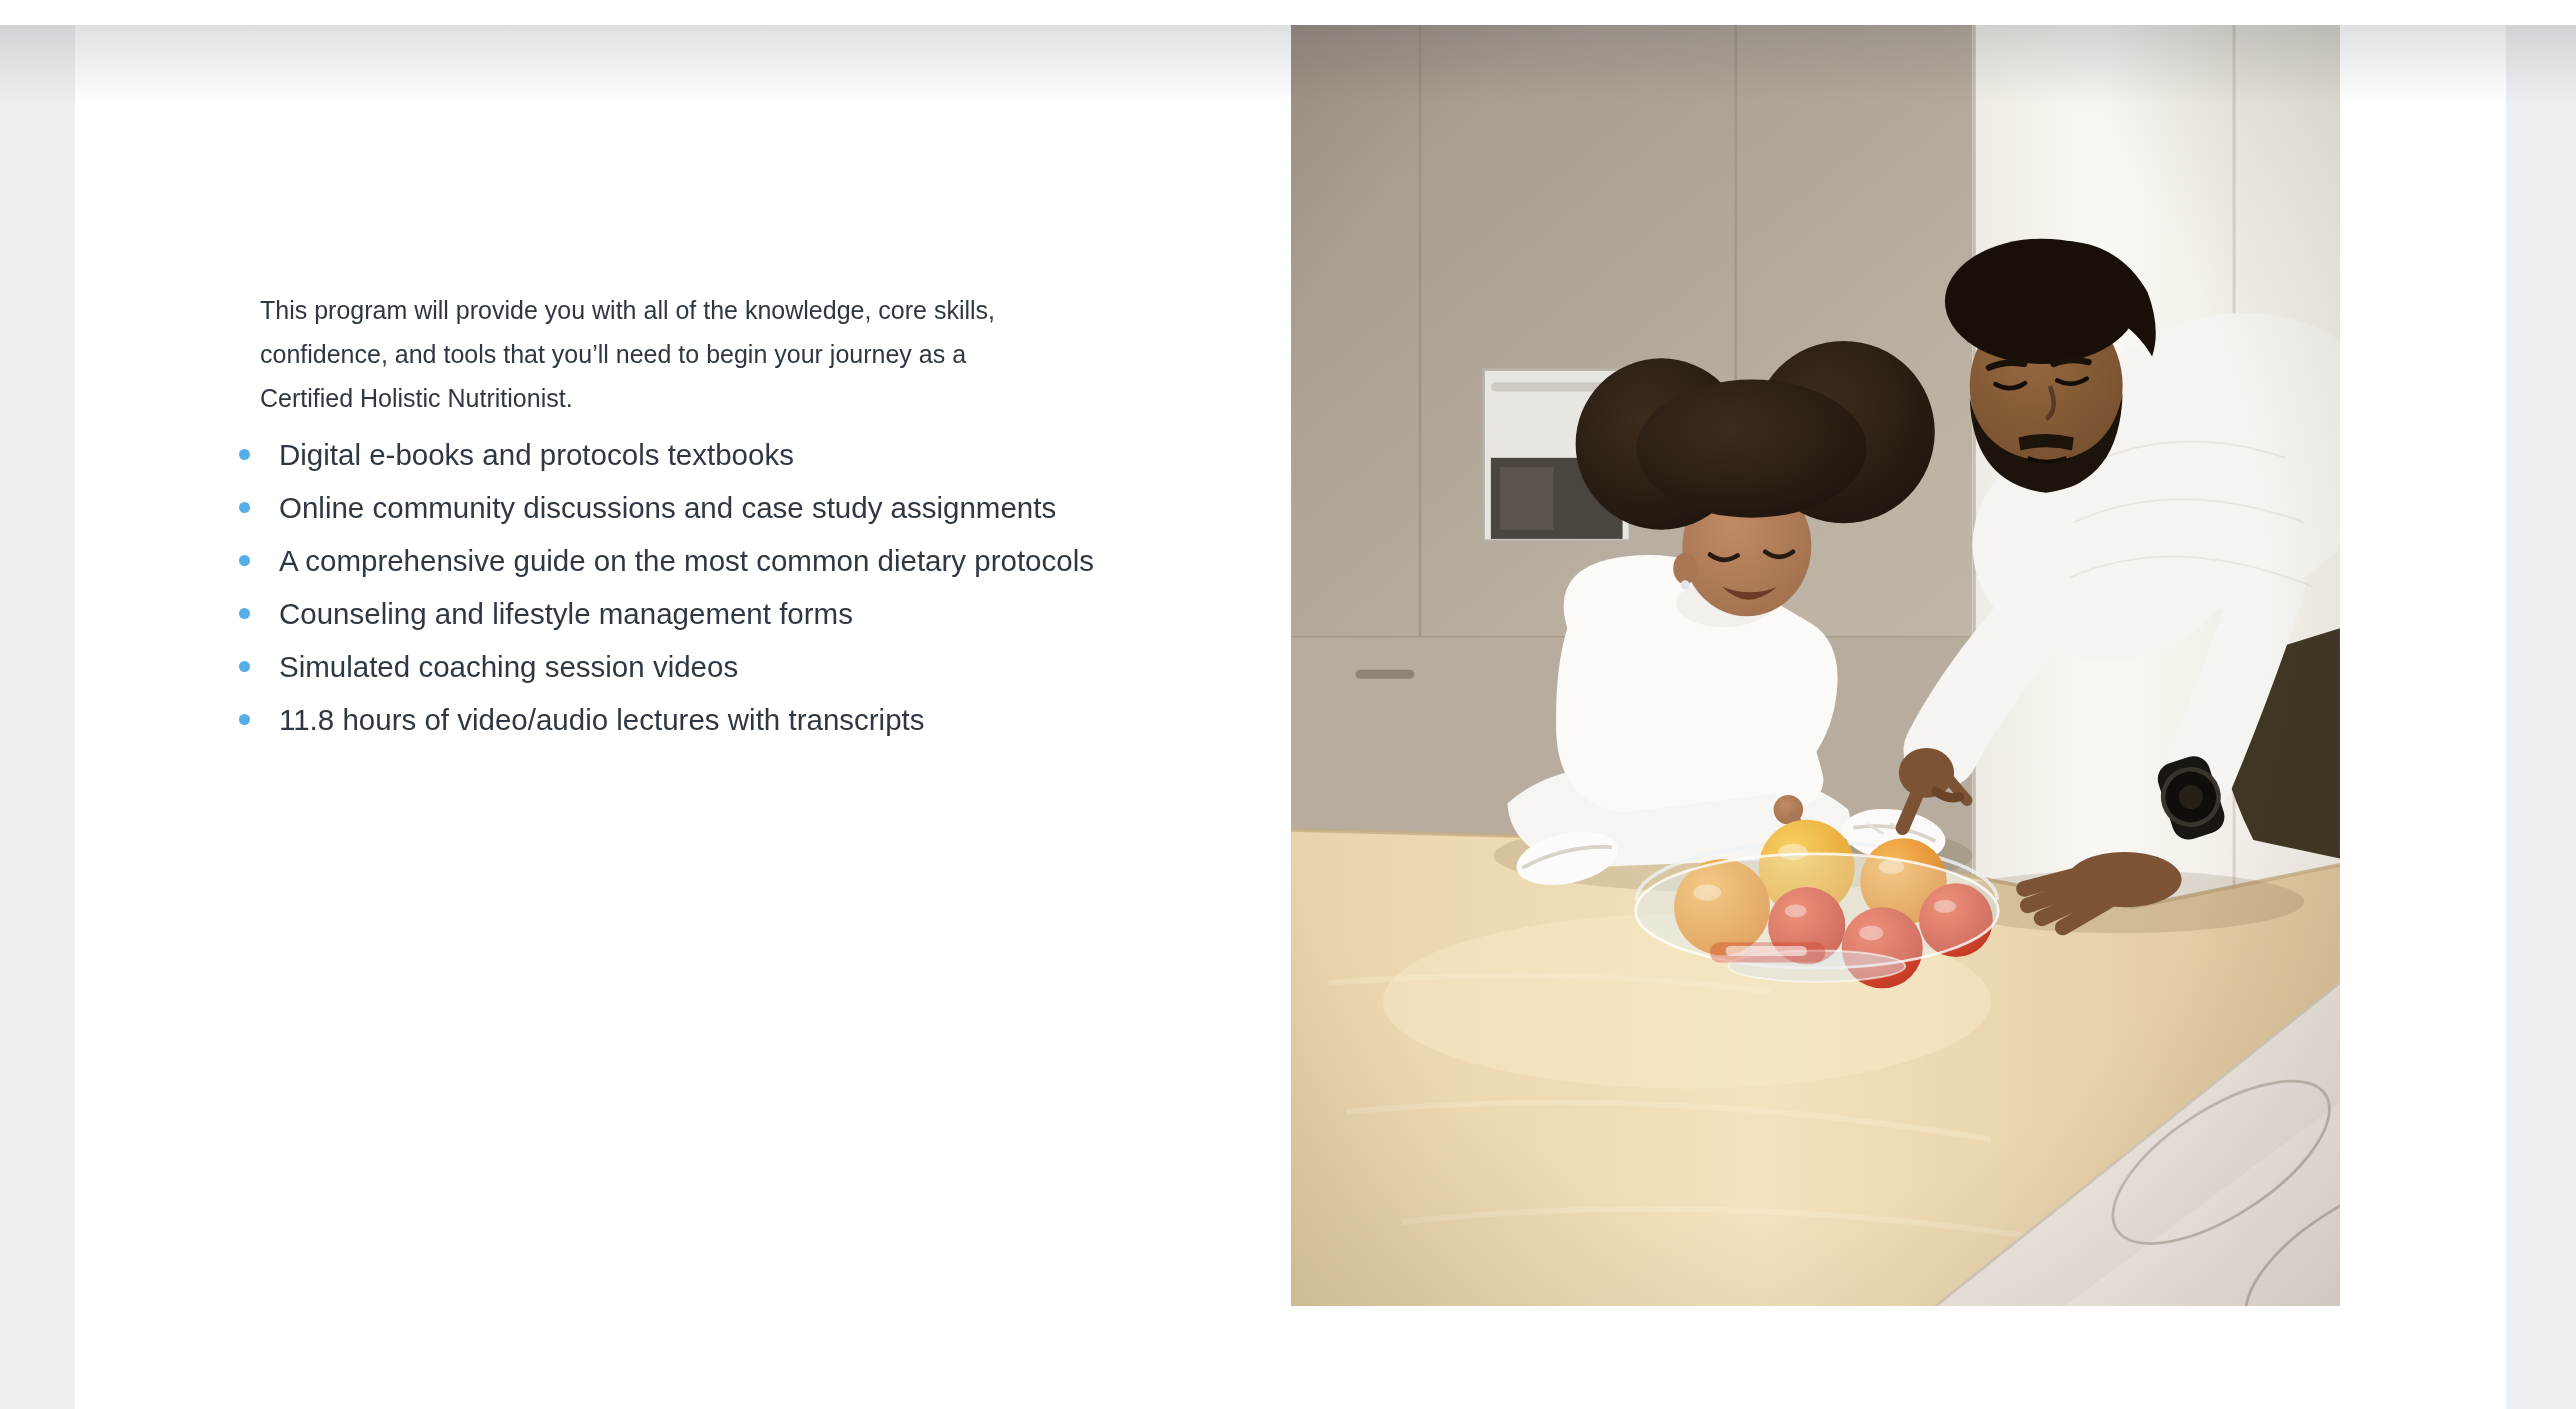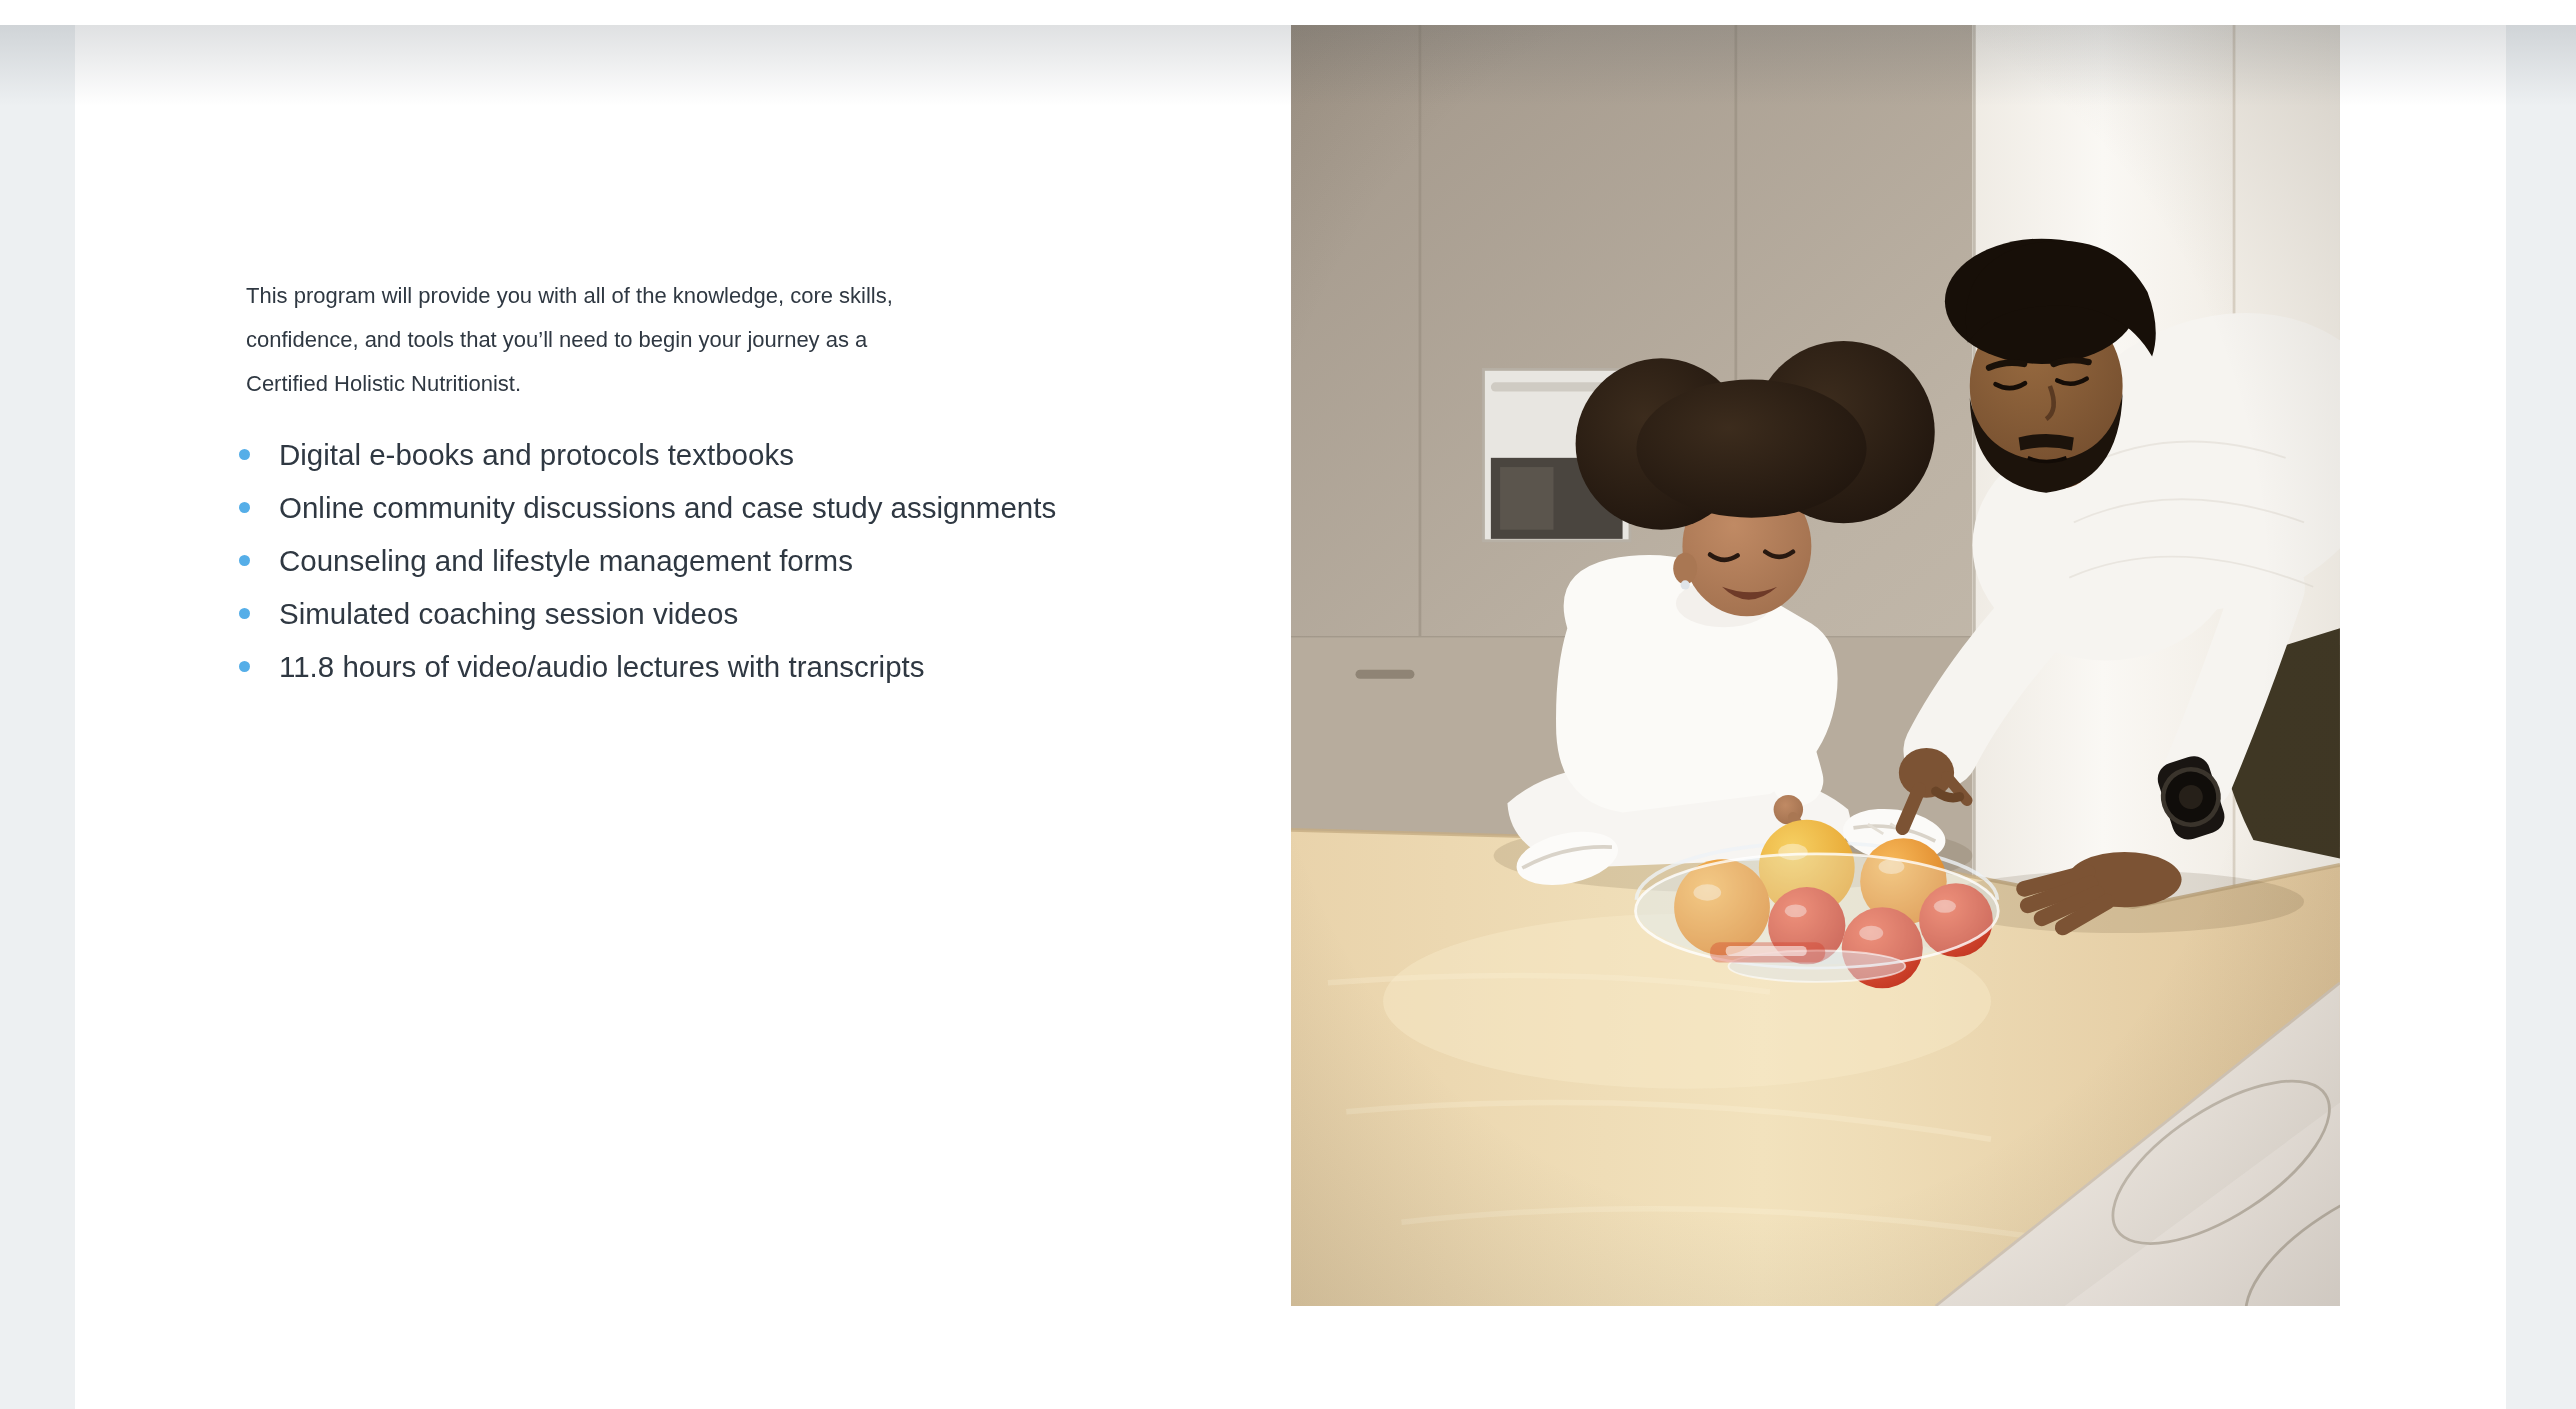"This program will provide you" .intro { font-size: 22px -> 25px; margin: 2px -> 16px }
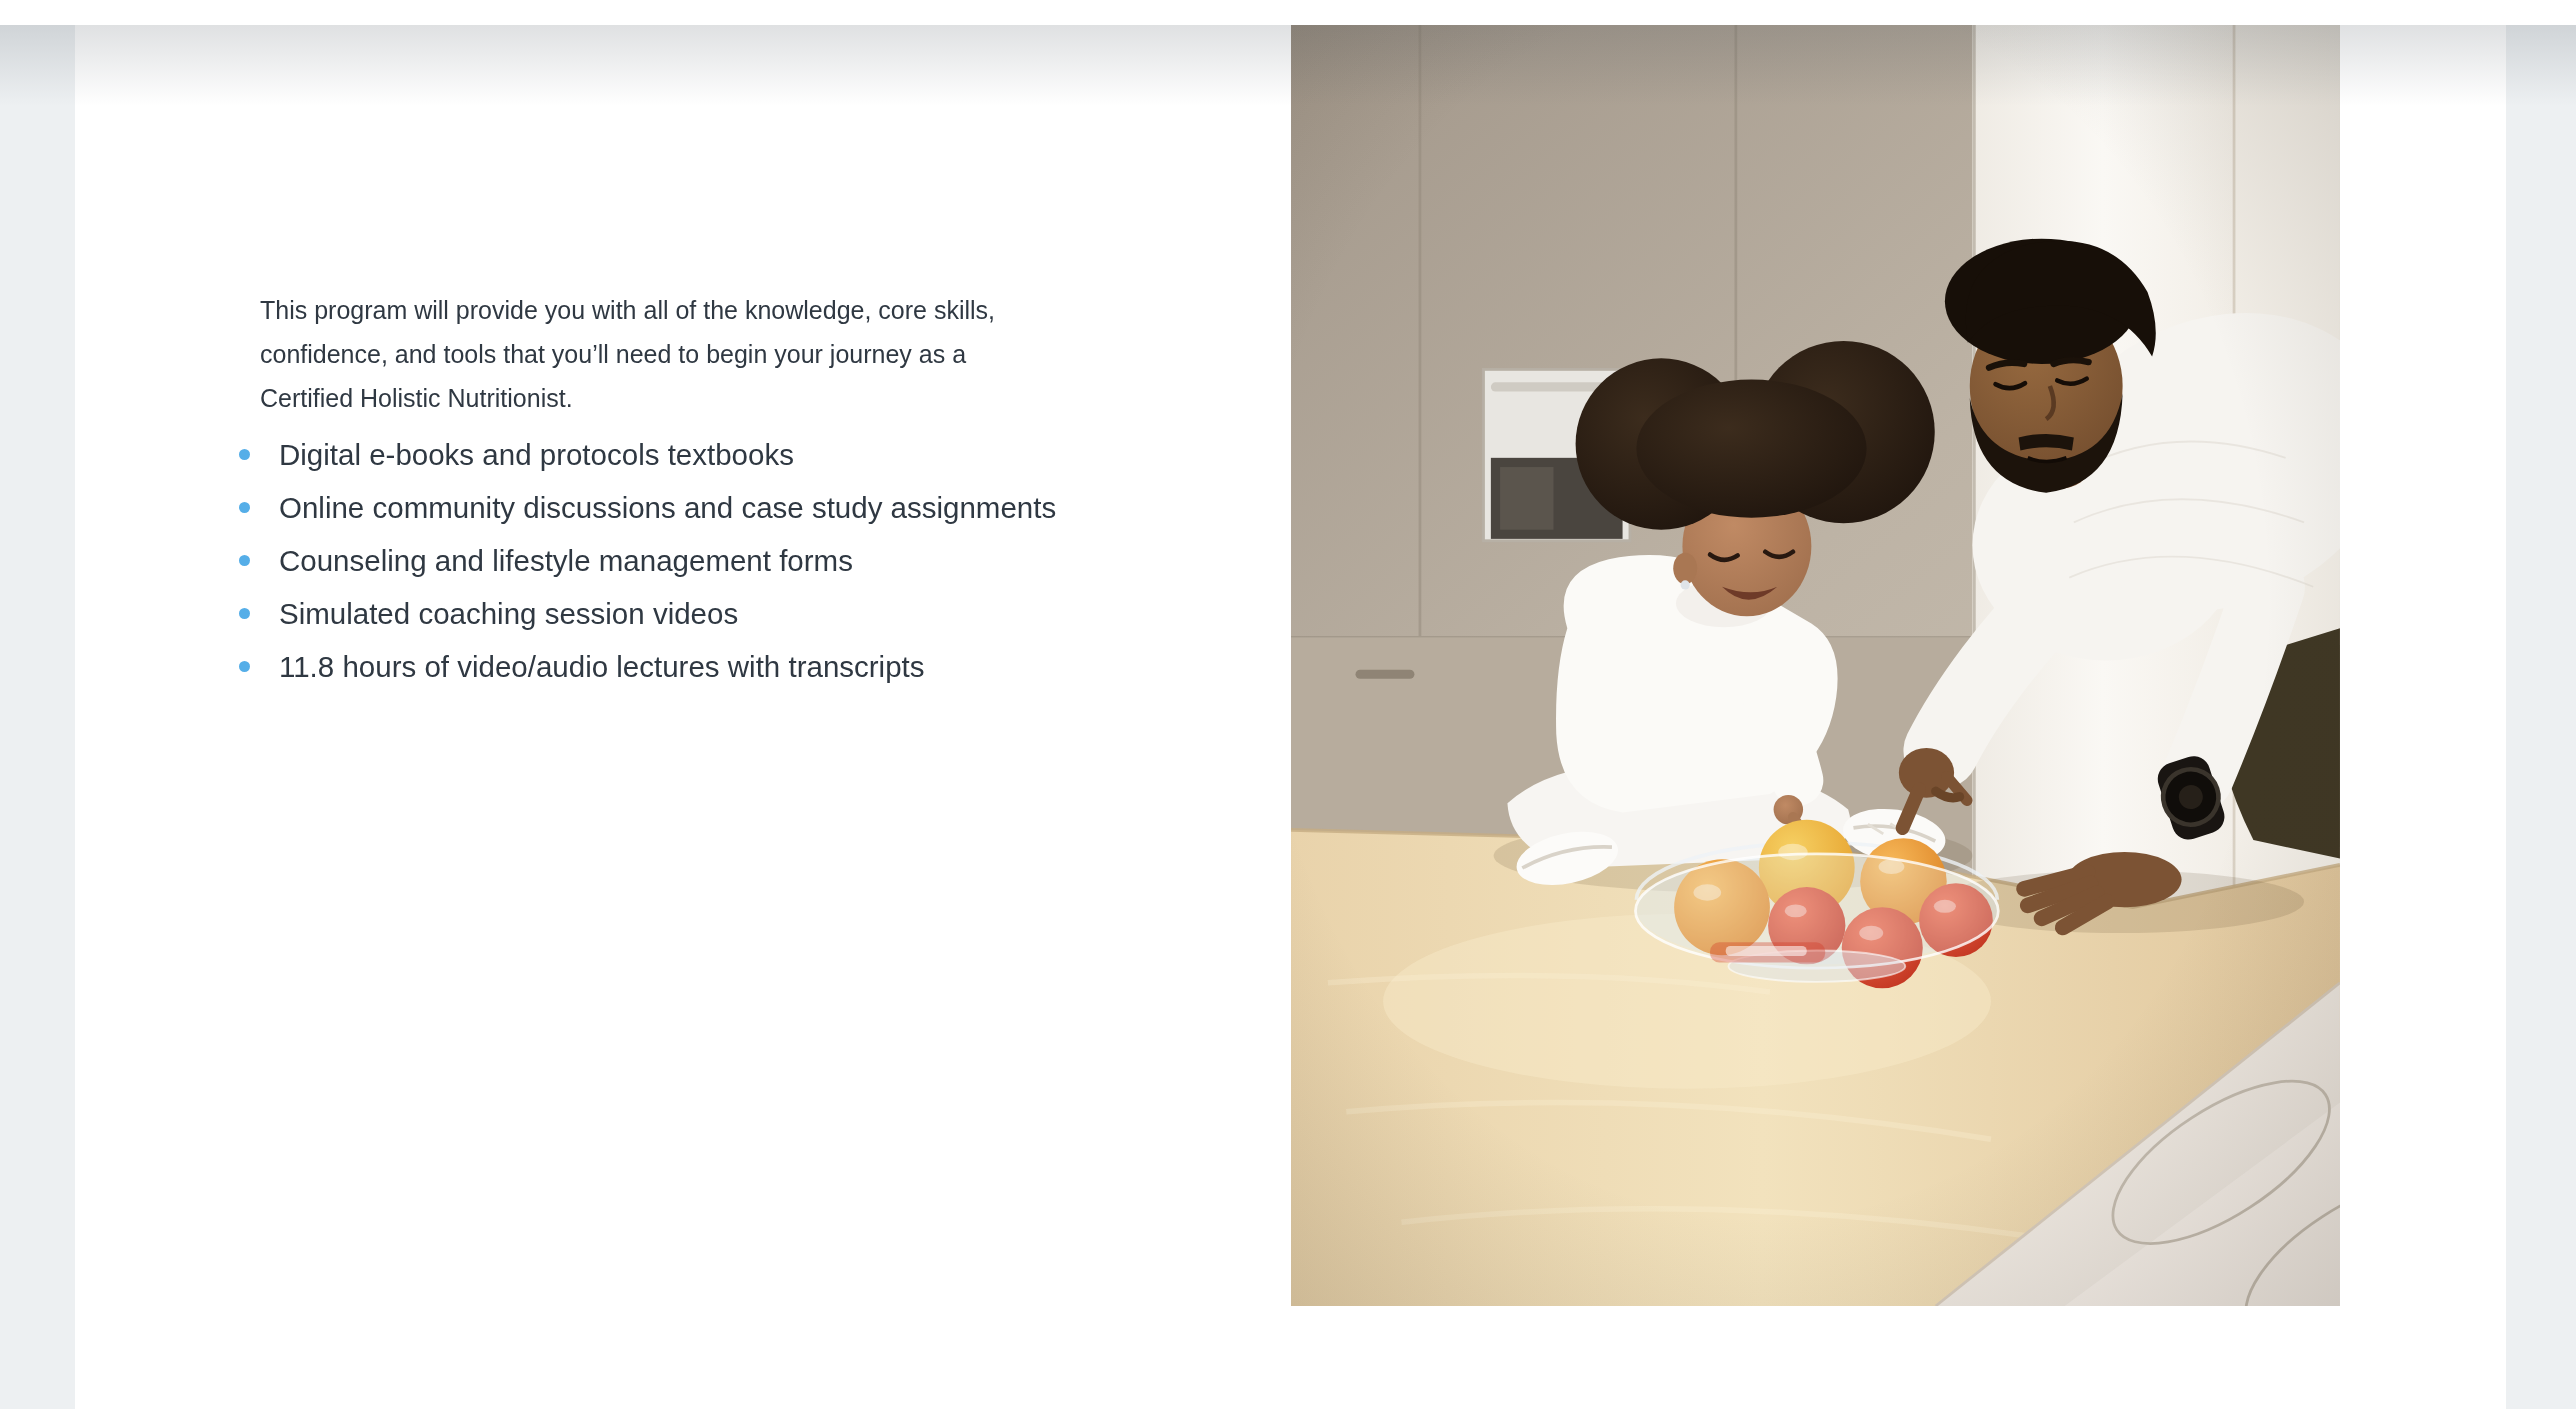"A comprehensive guide on the" li { html: none -> <li><span></span><span>A comprehensive guide on the most common dietary protocols</span></li> }
